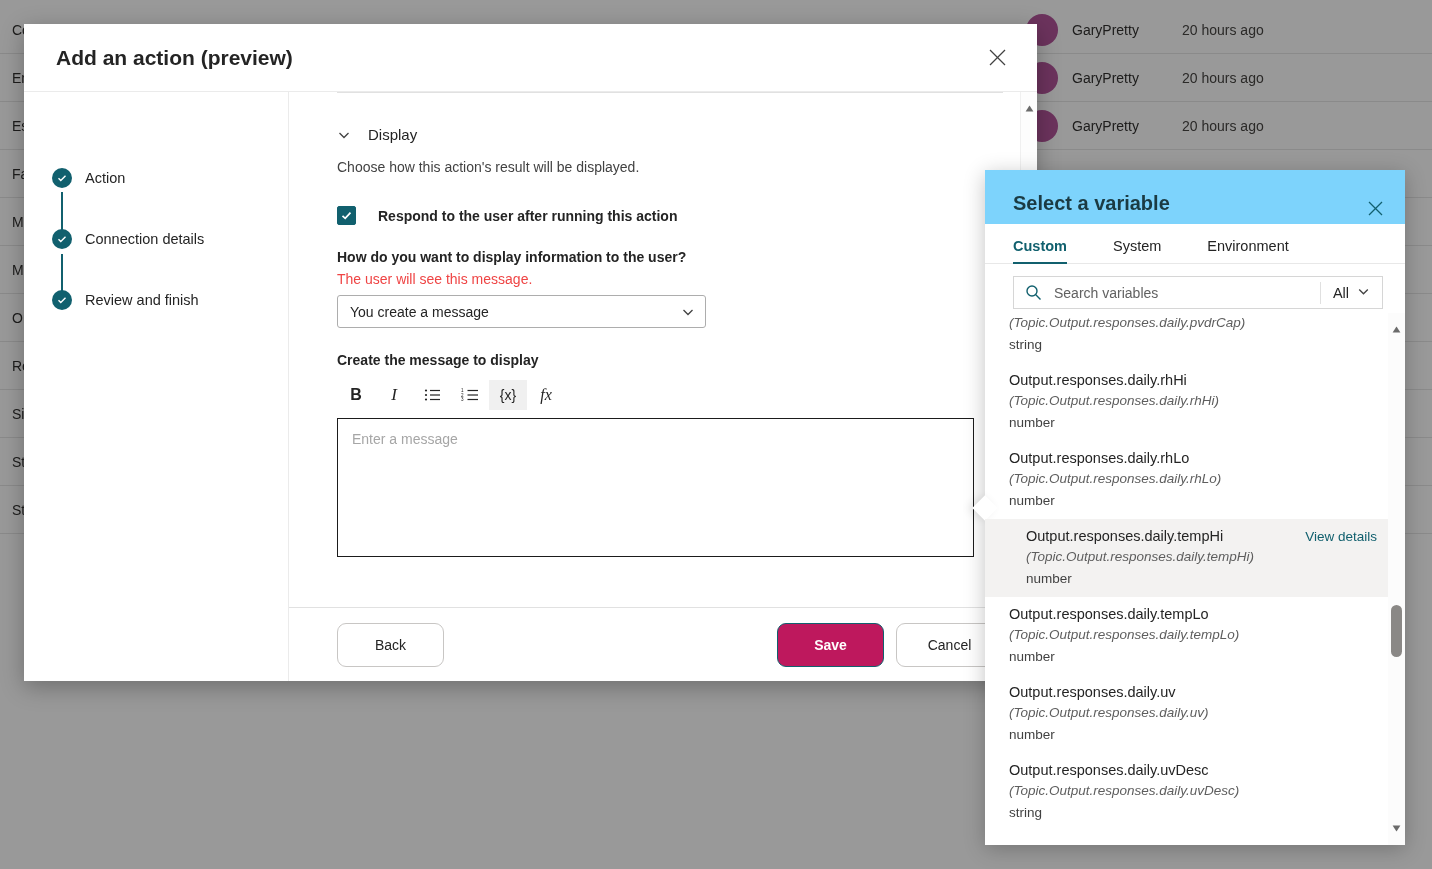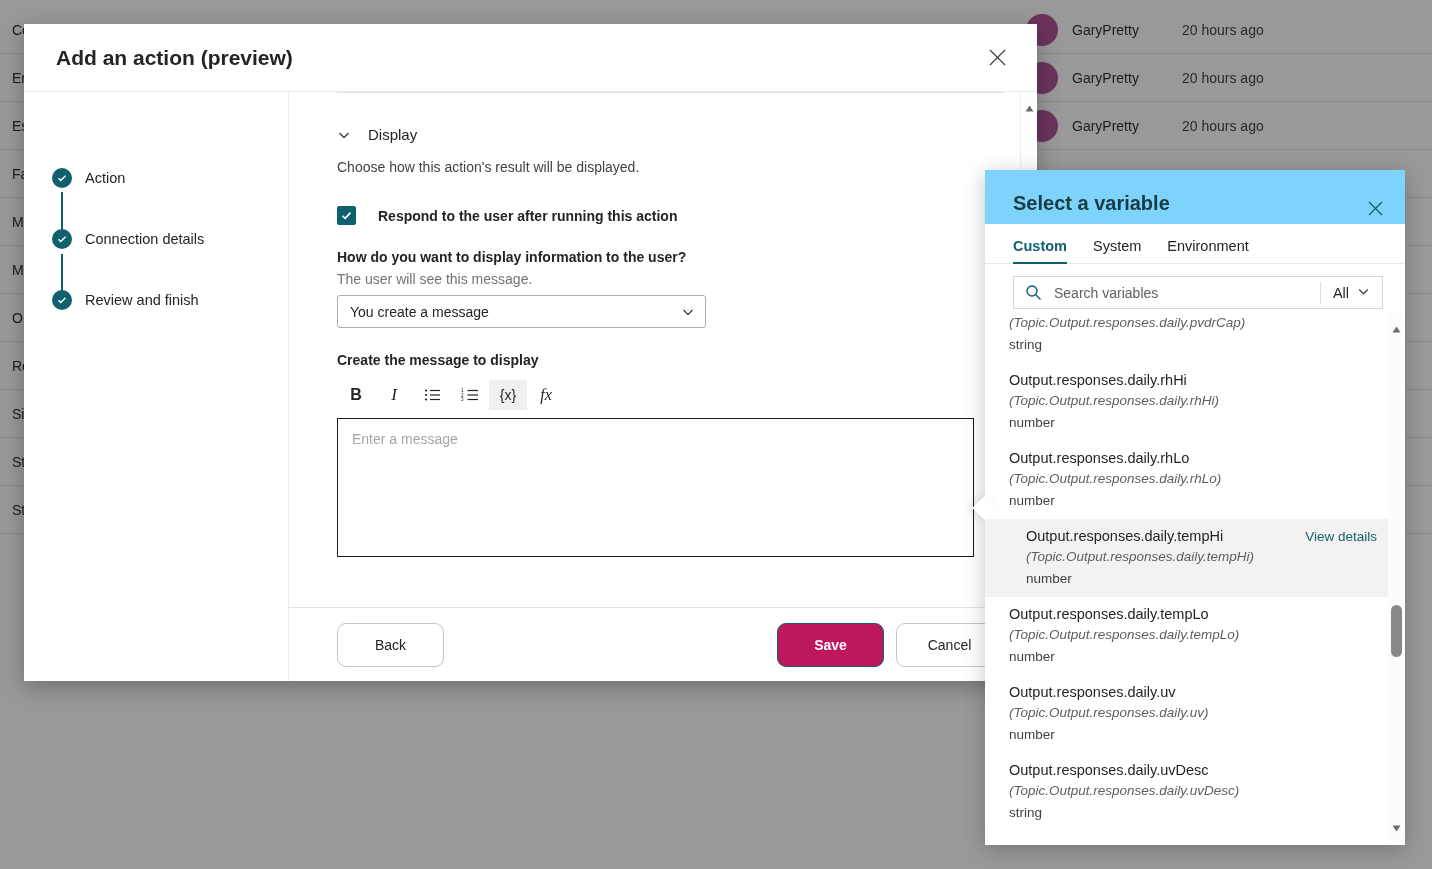"Custom" #flyout-tabs { gap: 26px -> 46px }
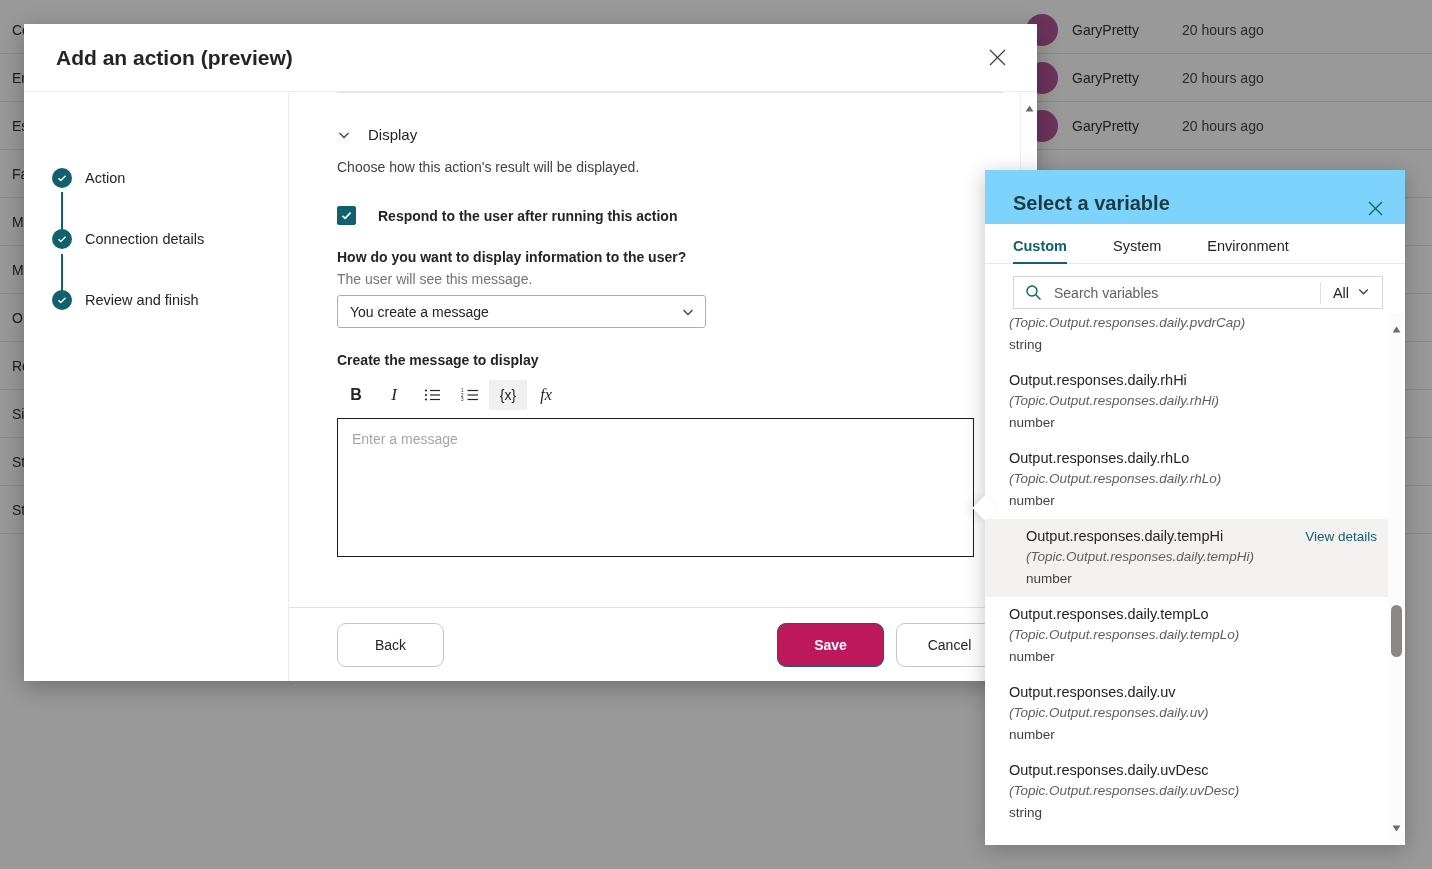"The user will see this" .field-sub { color: #737373 -> #ef4444 }
